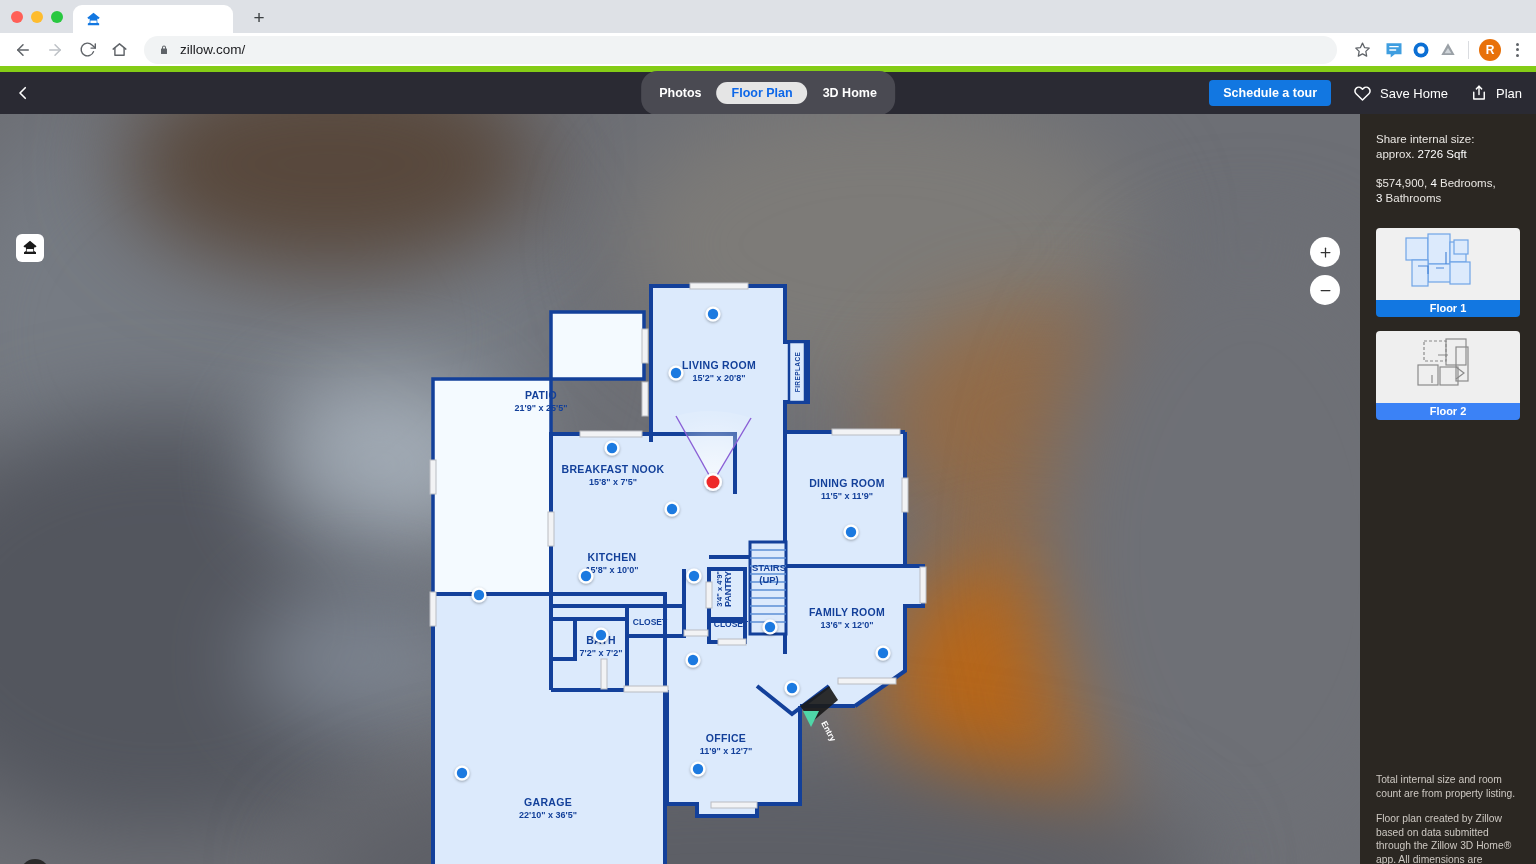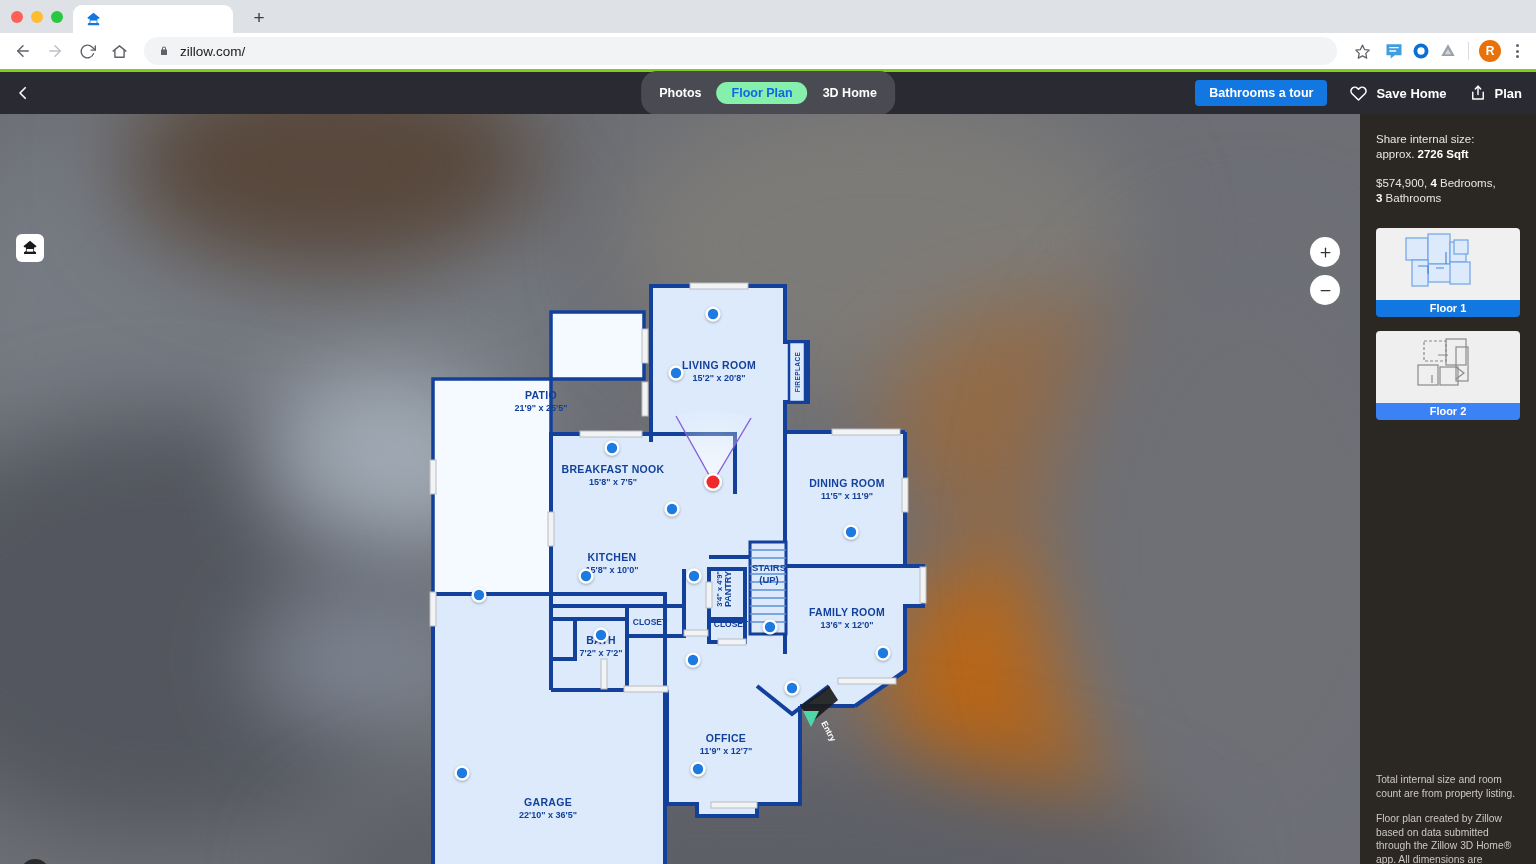"zillow.com/" #toolbar { border-bottom: 3px solid #84cc16 -> 6px solid #84cc16 }
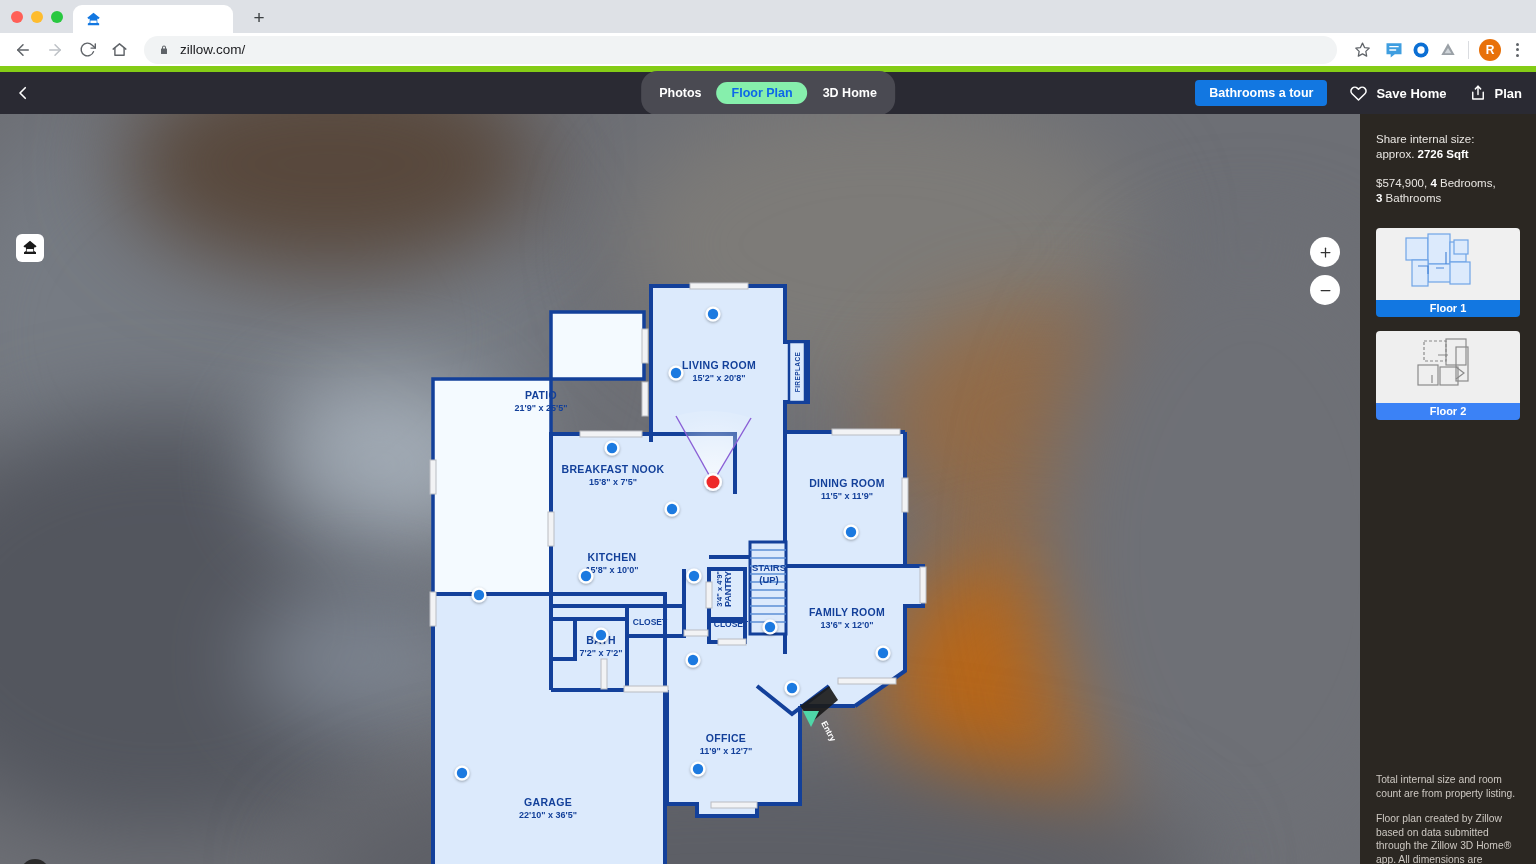"Floor Plan" .seg.active { background: #86efac -> #e5e5e5 }
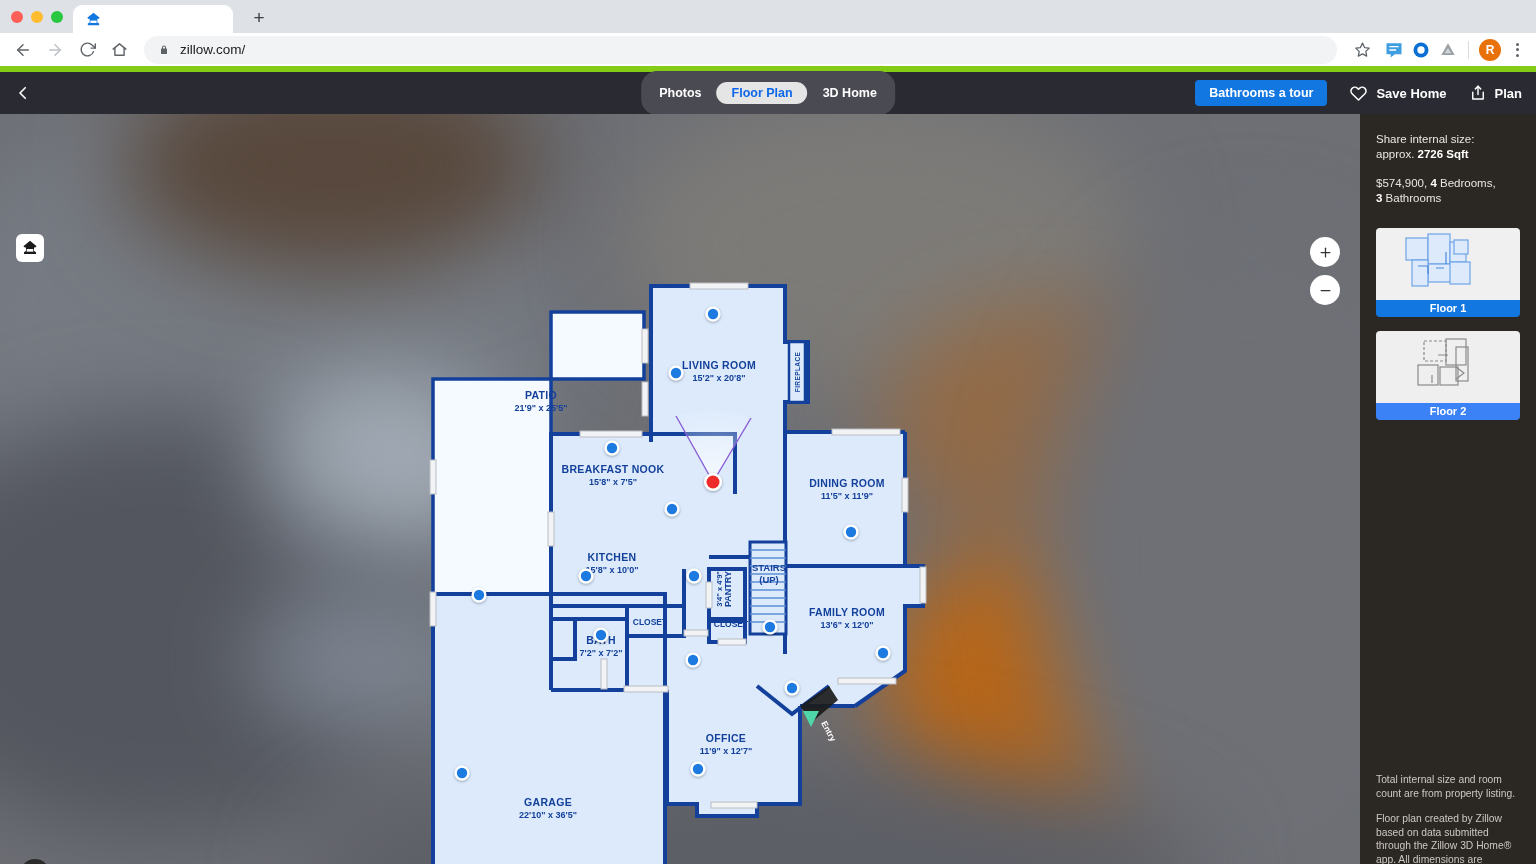"Bathrooms a tour" div { text: Bathrooms -> Schedule }
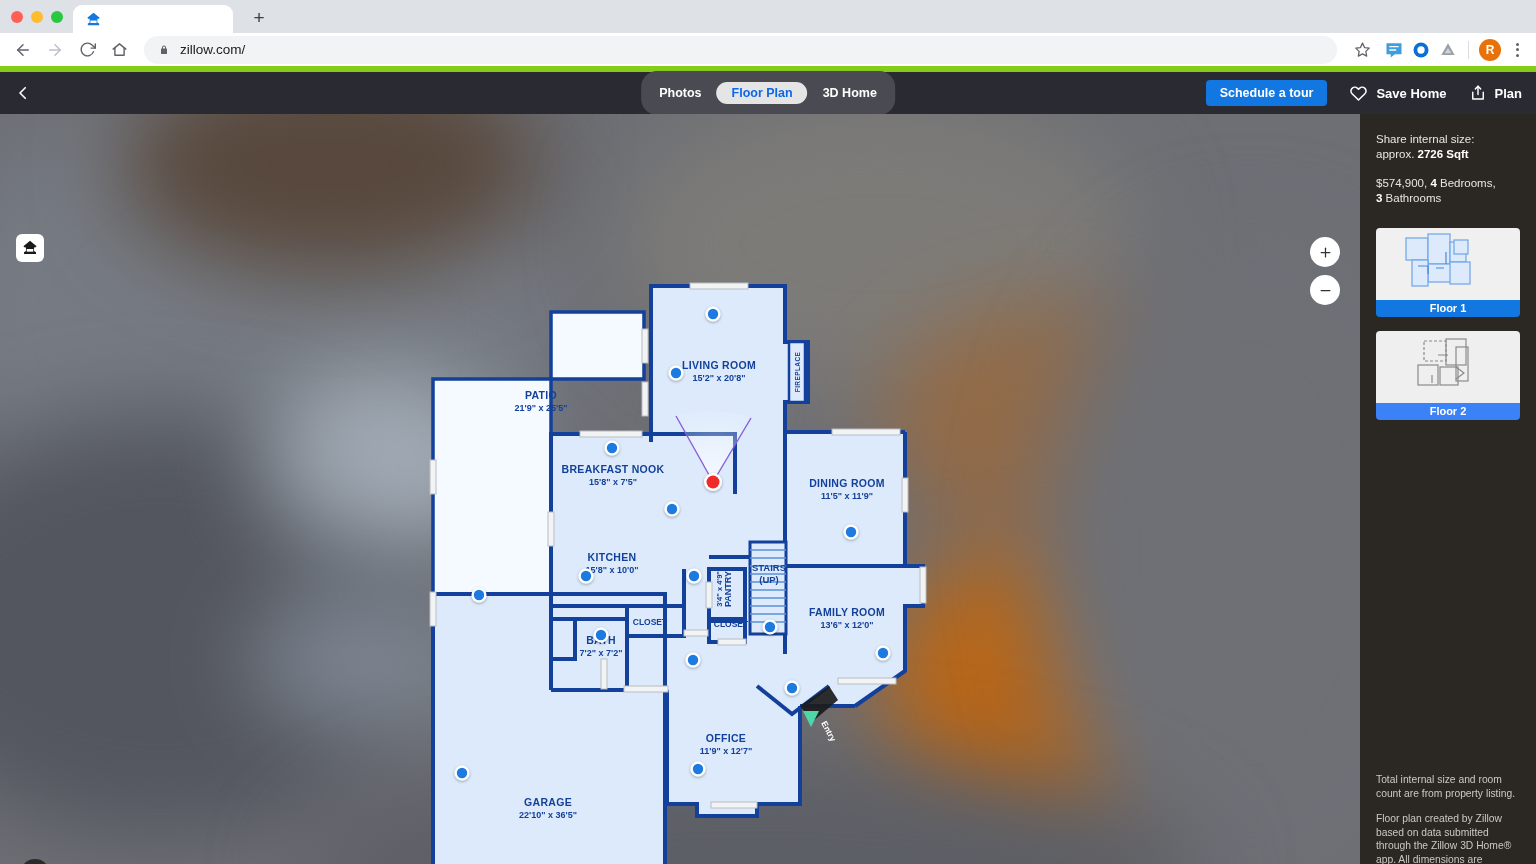"Save Home" .hdr-act { font-weight: bold -> normal }
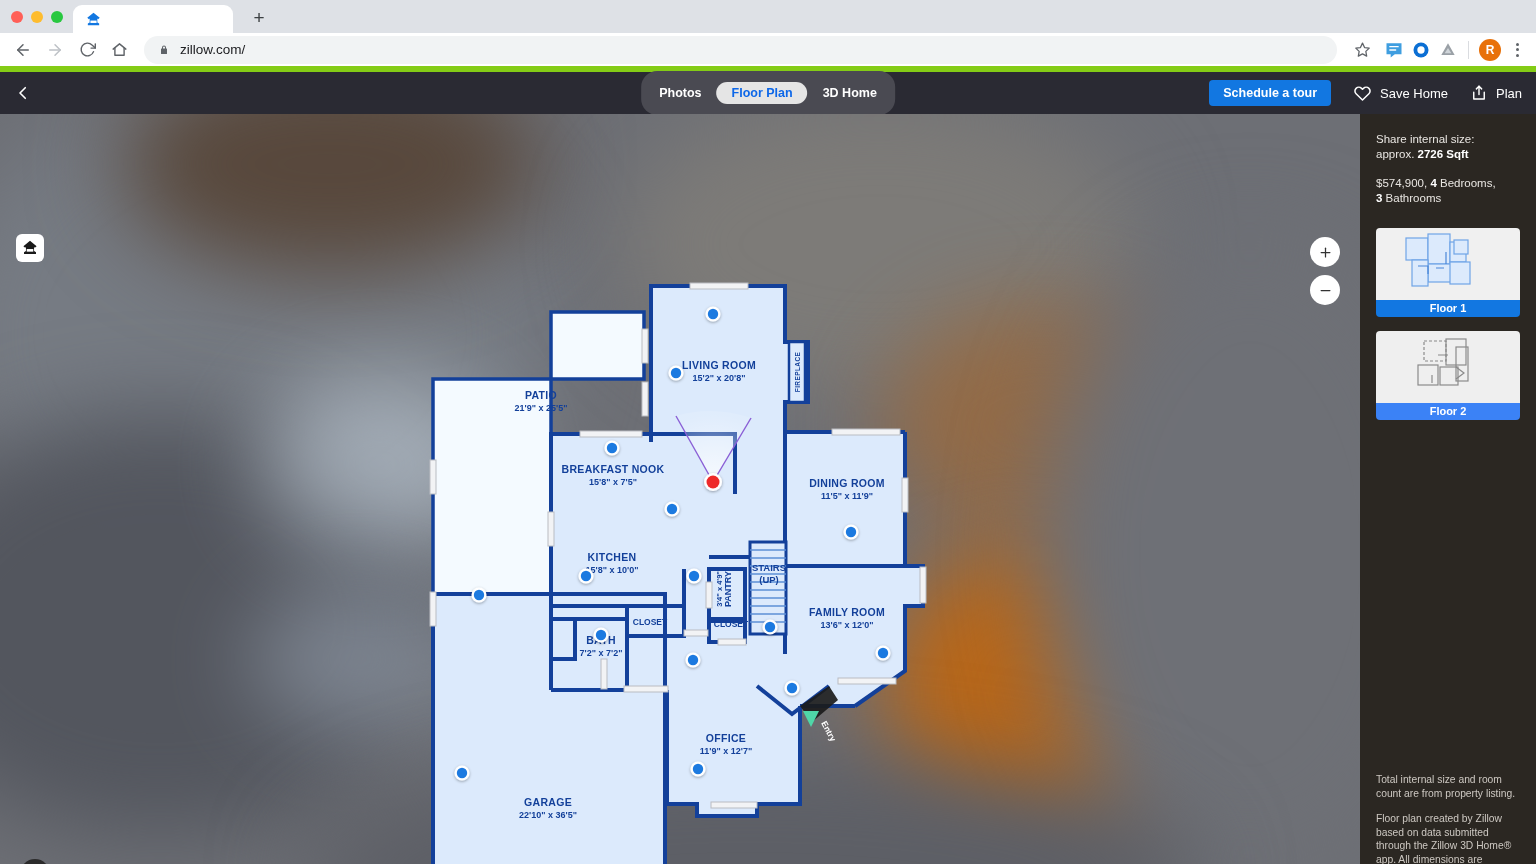"2726 Sqft" .sb-line b { font-weight: bold -> normal }
